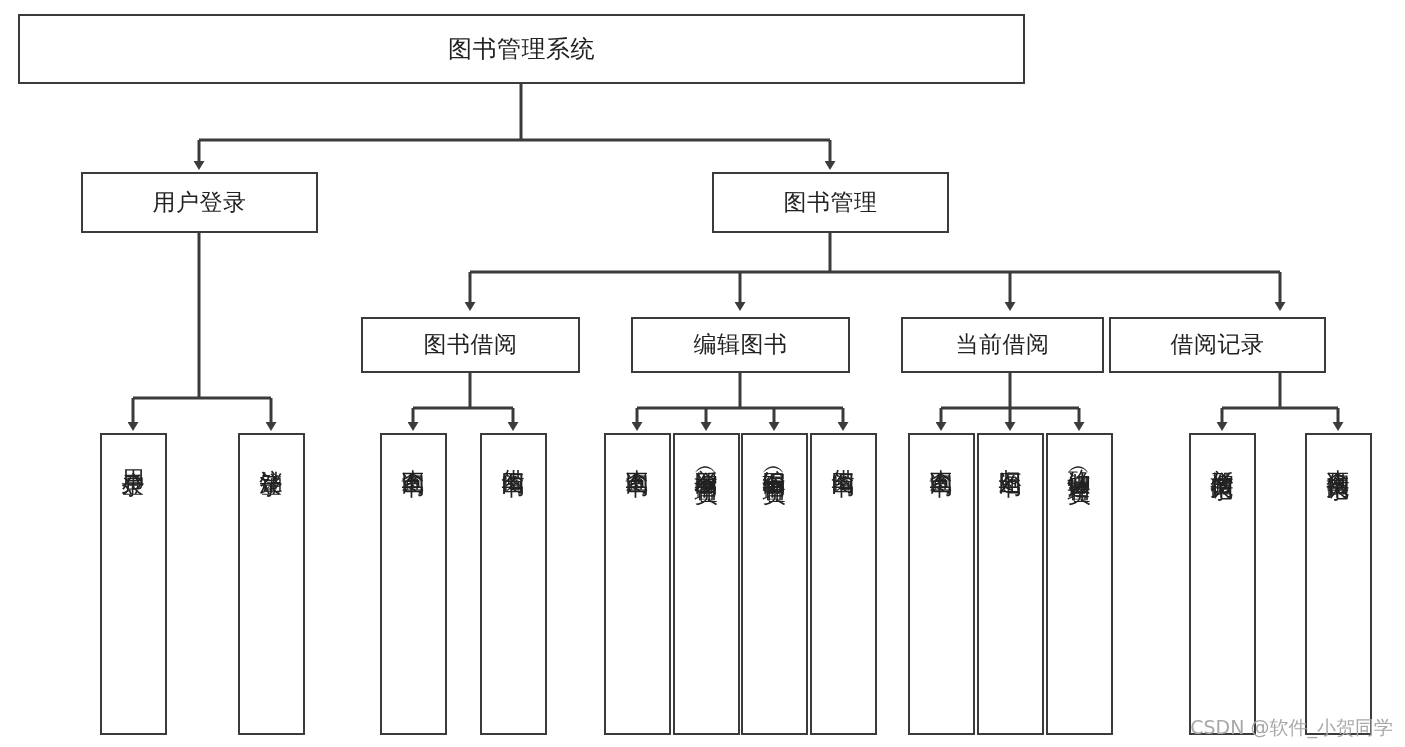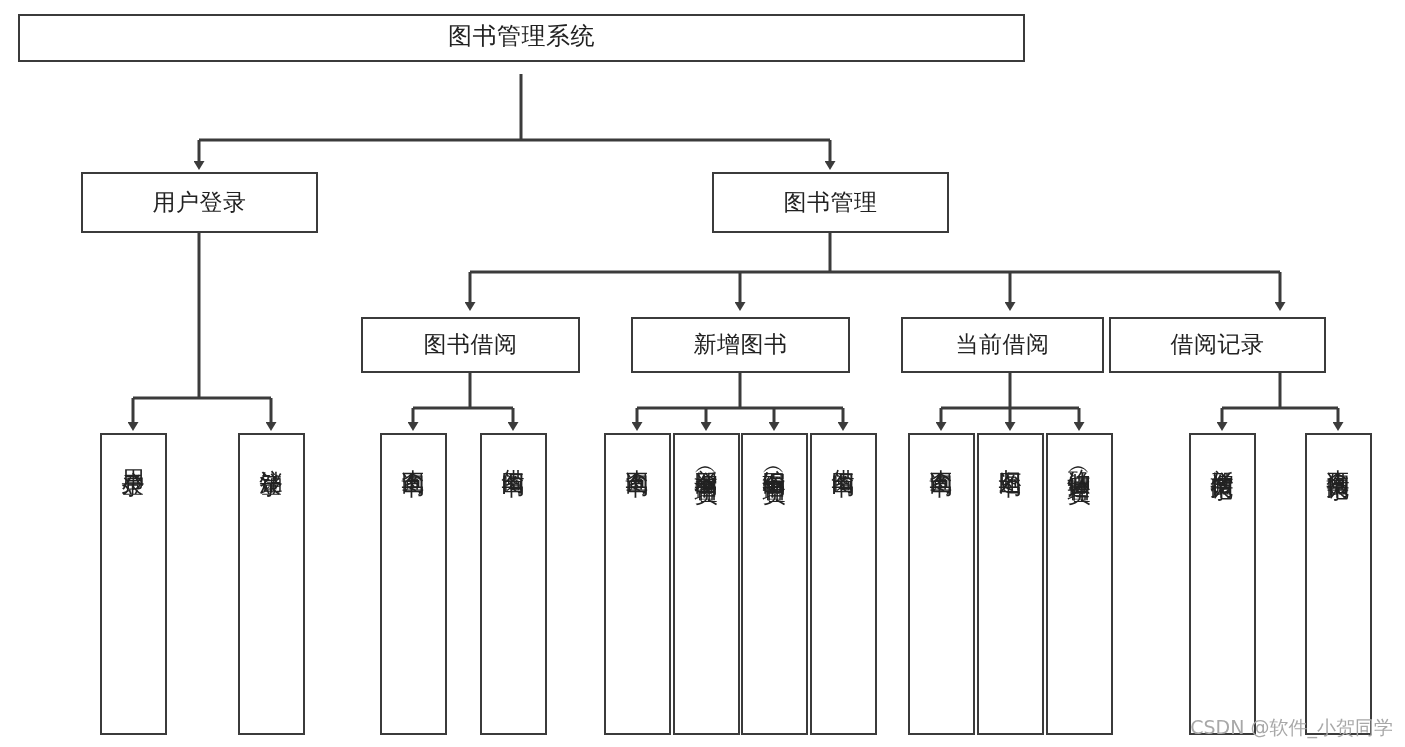"图书管理系统" div.node { font-family: Liberation Mono, monospace -> none; height: 48px -> 70px }
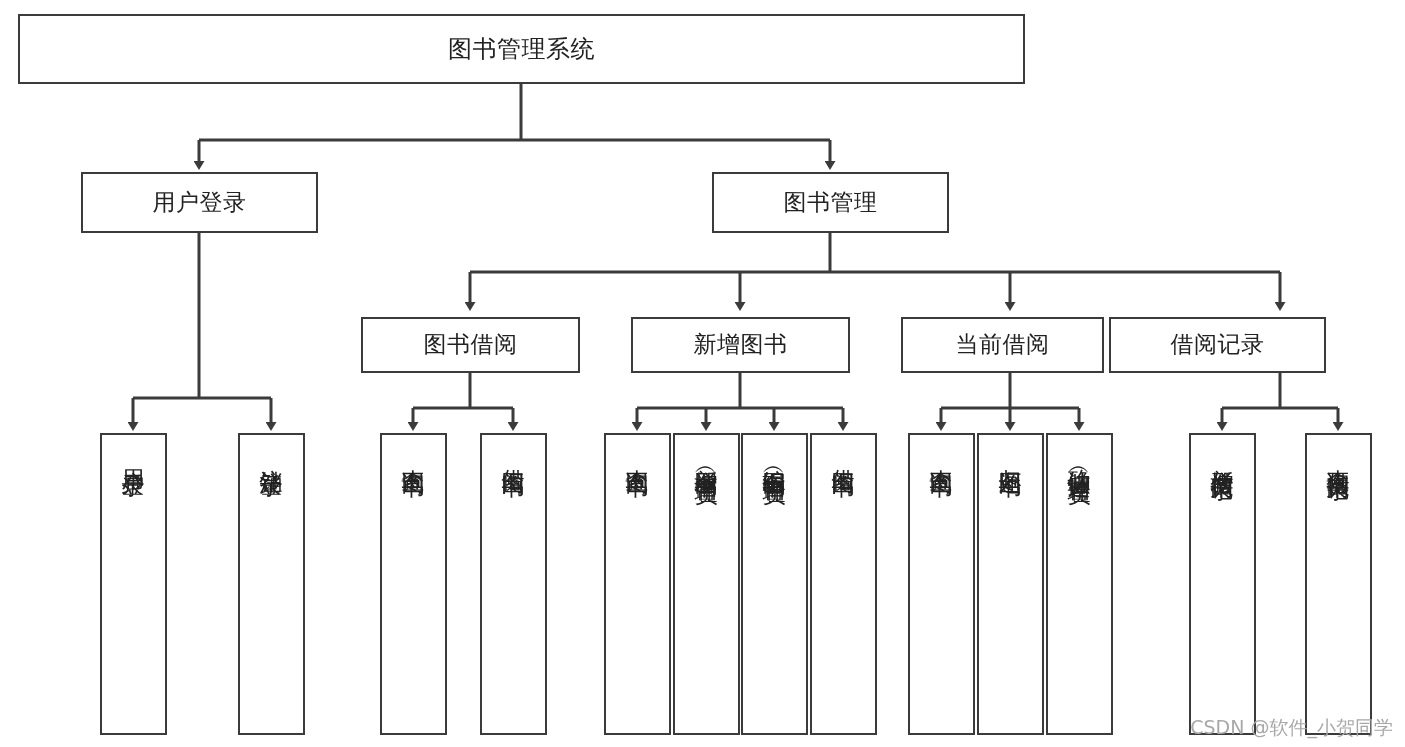"新增图书" span.node-label { text: 新增 -> 编辑 }
